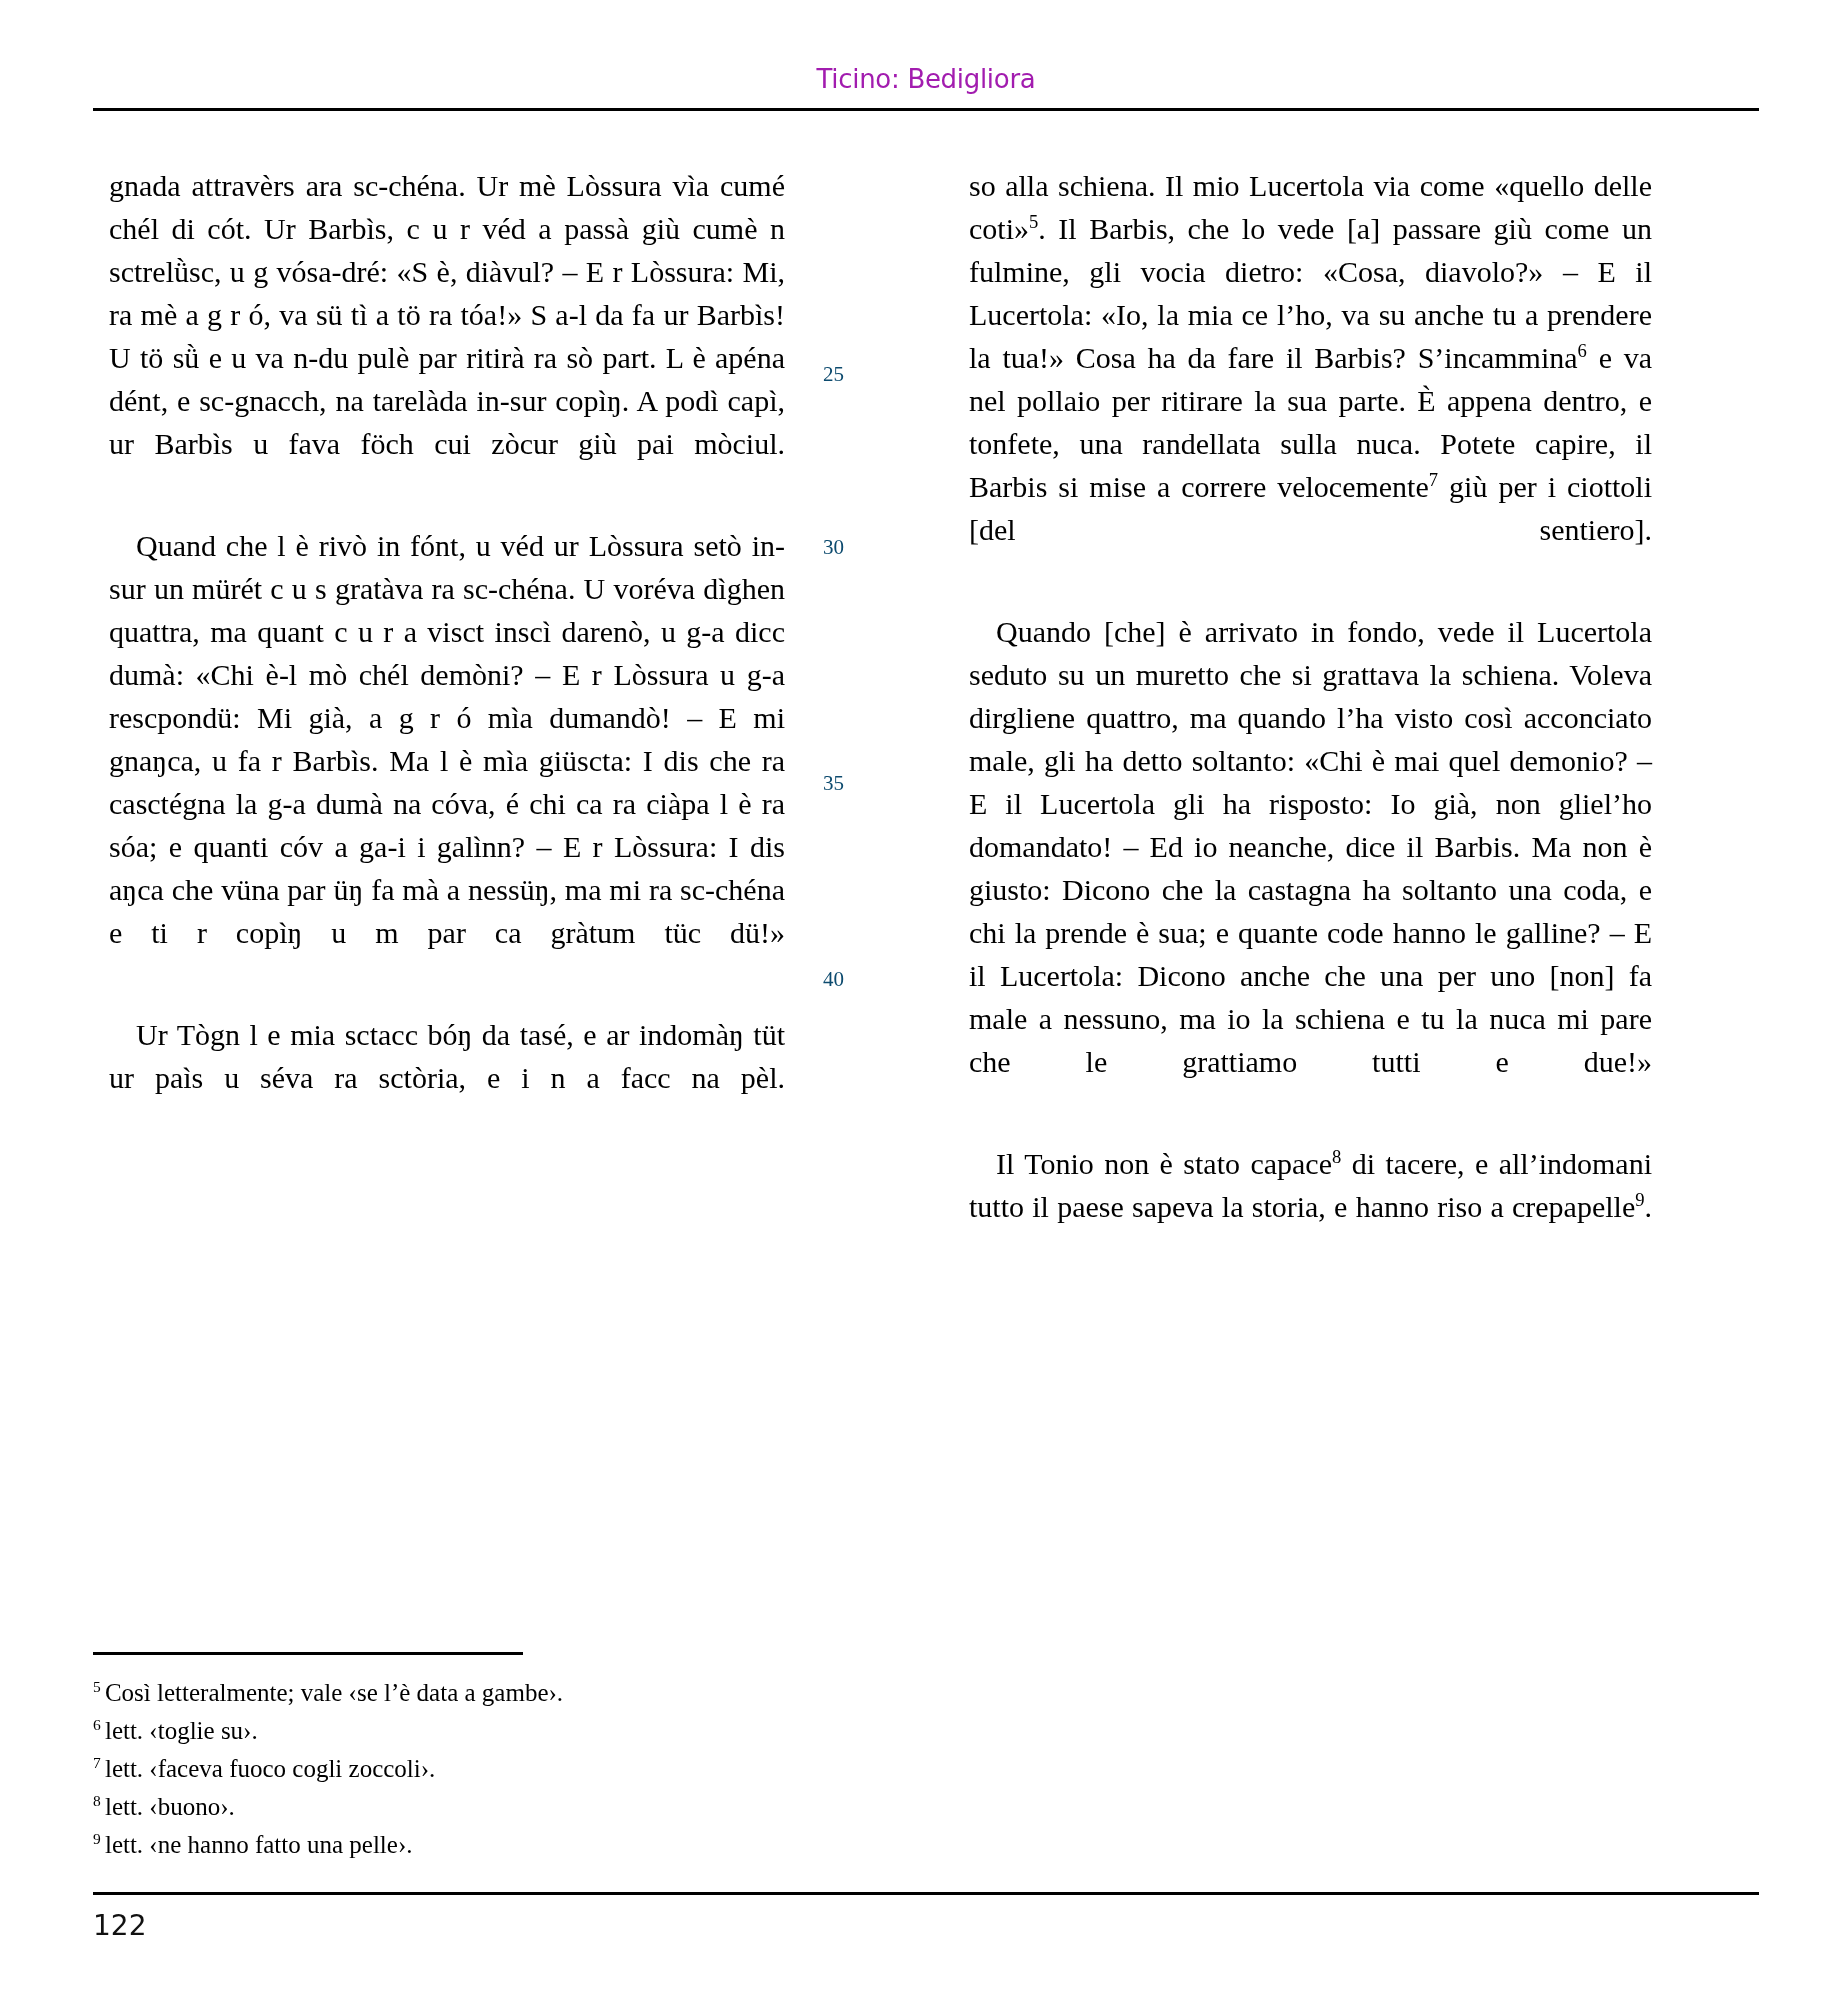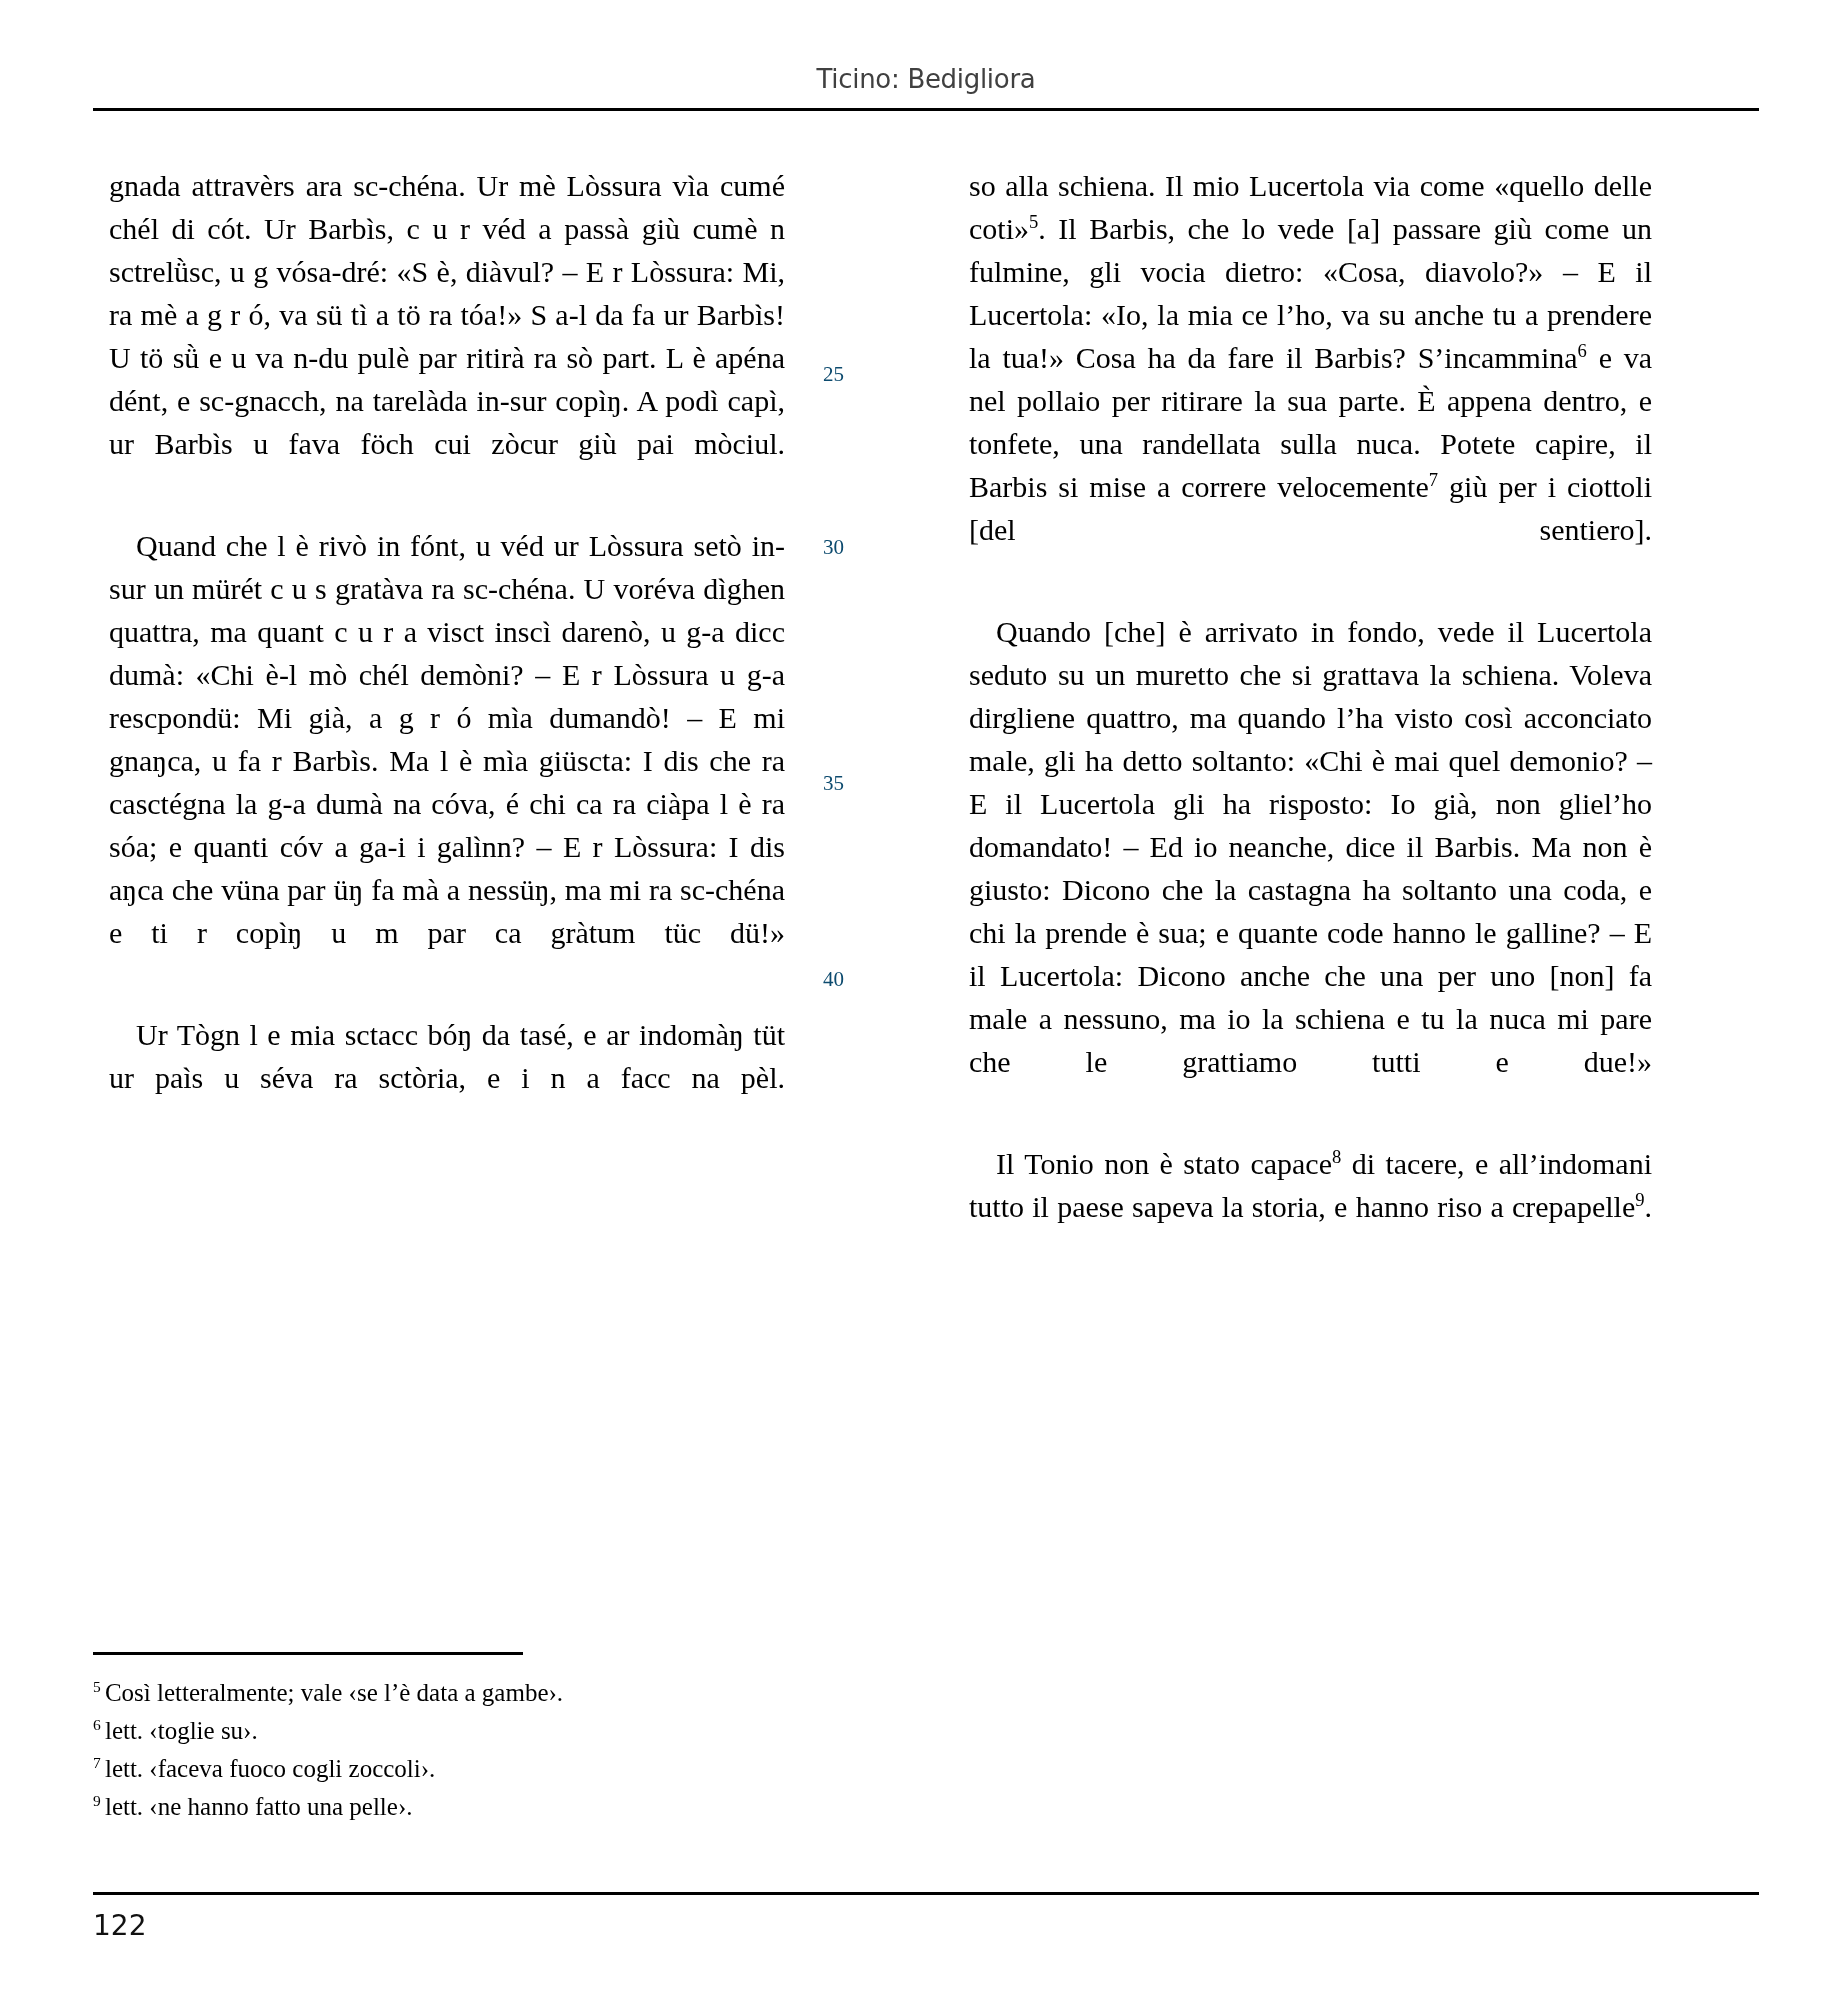"Ticino: Bedigliora" .running-header { color: #404040 -> #a21caf }
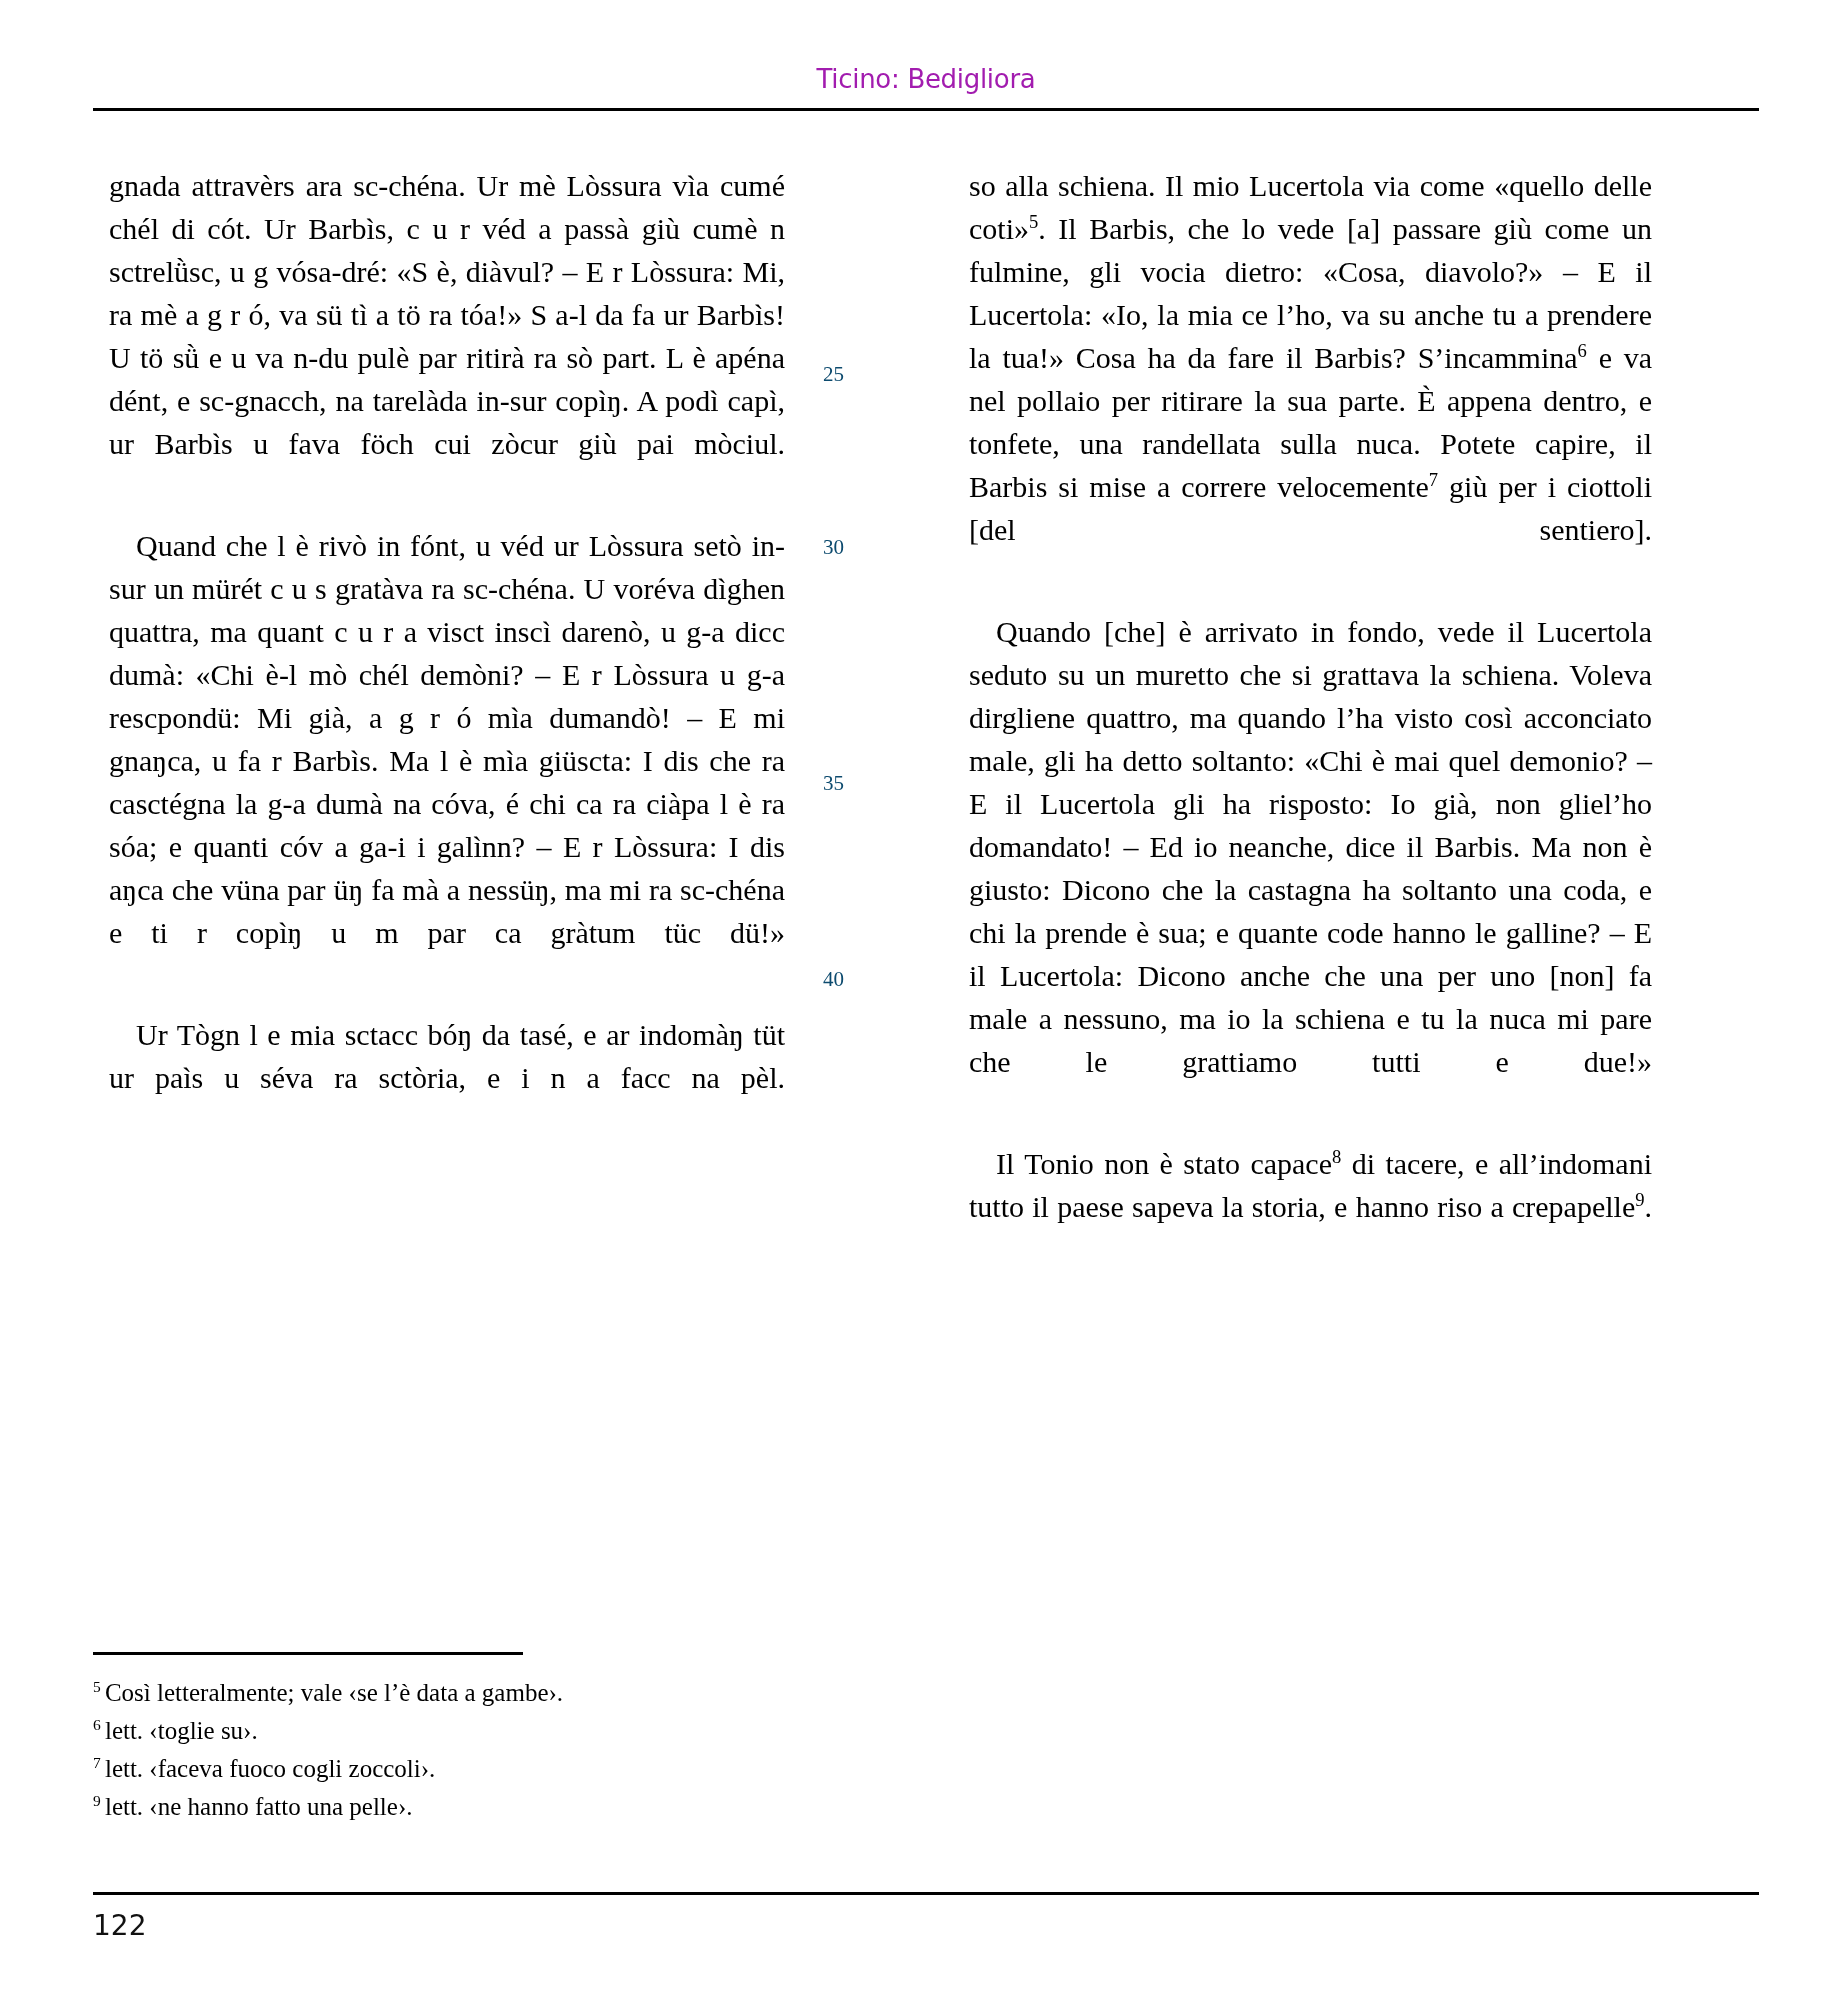"8 lett. ‹buono›." div { html: none -> <div><sup>8</sup><span>lett. ‹buono›.</span></div> }
